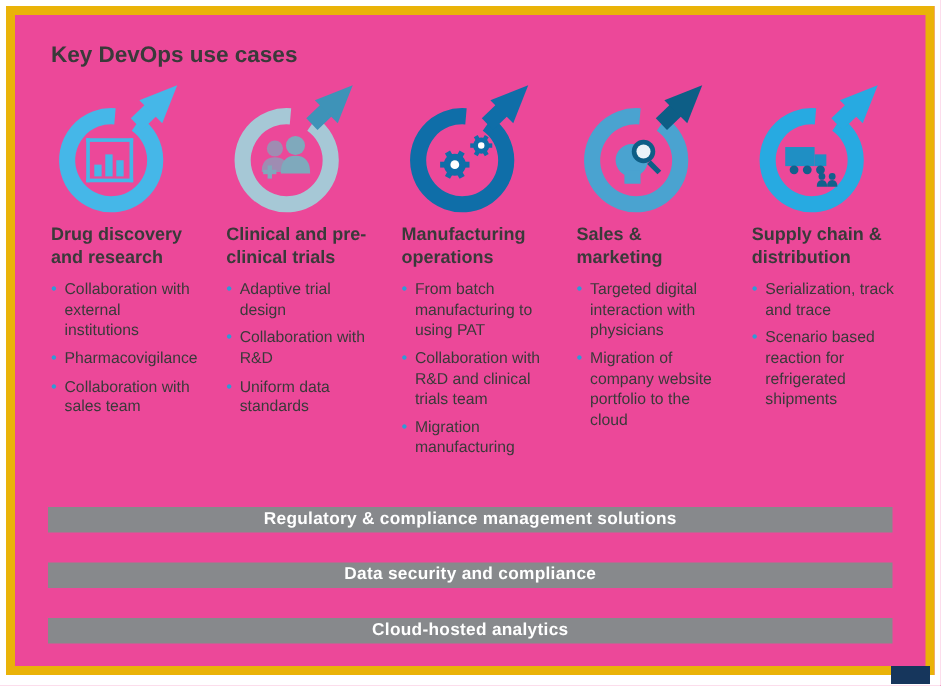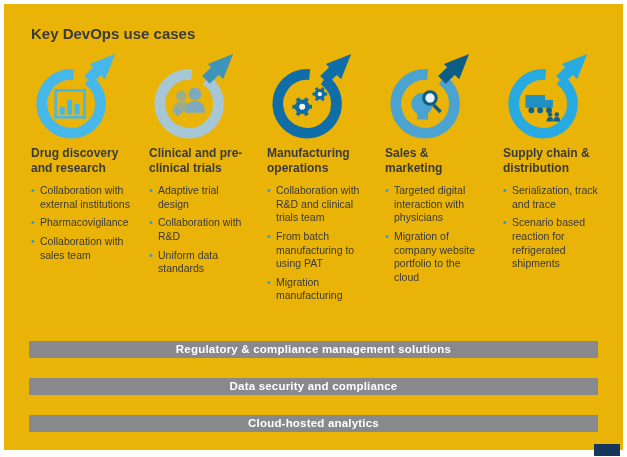"Key DevOps use cases" .frame { background: #eab308 -> #ec4899; border: 3px solid #eab308 -> 6px solid #eab308 }
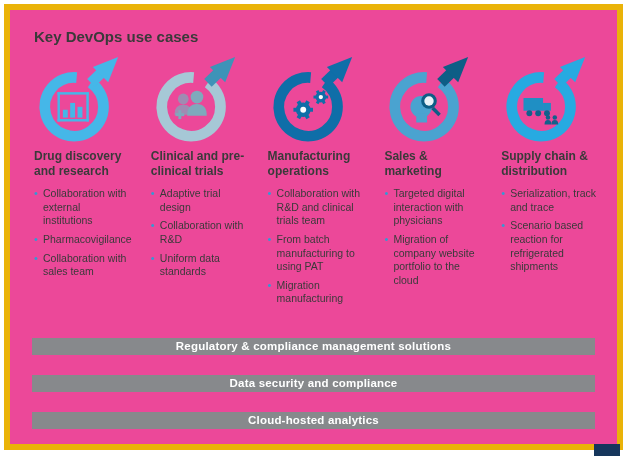"Collaboration with R&D and clinical" li { order: before "From batch manufacturing to using" -> after "From batch manufacturing to using" }
